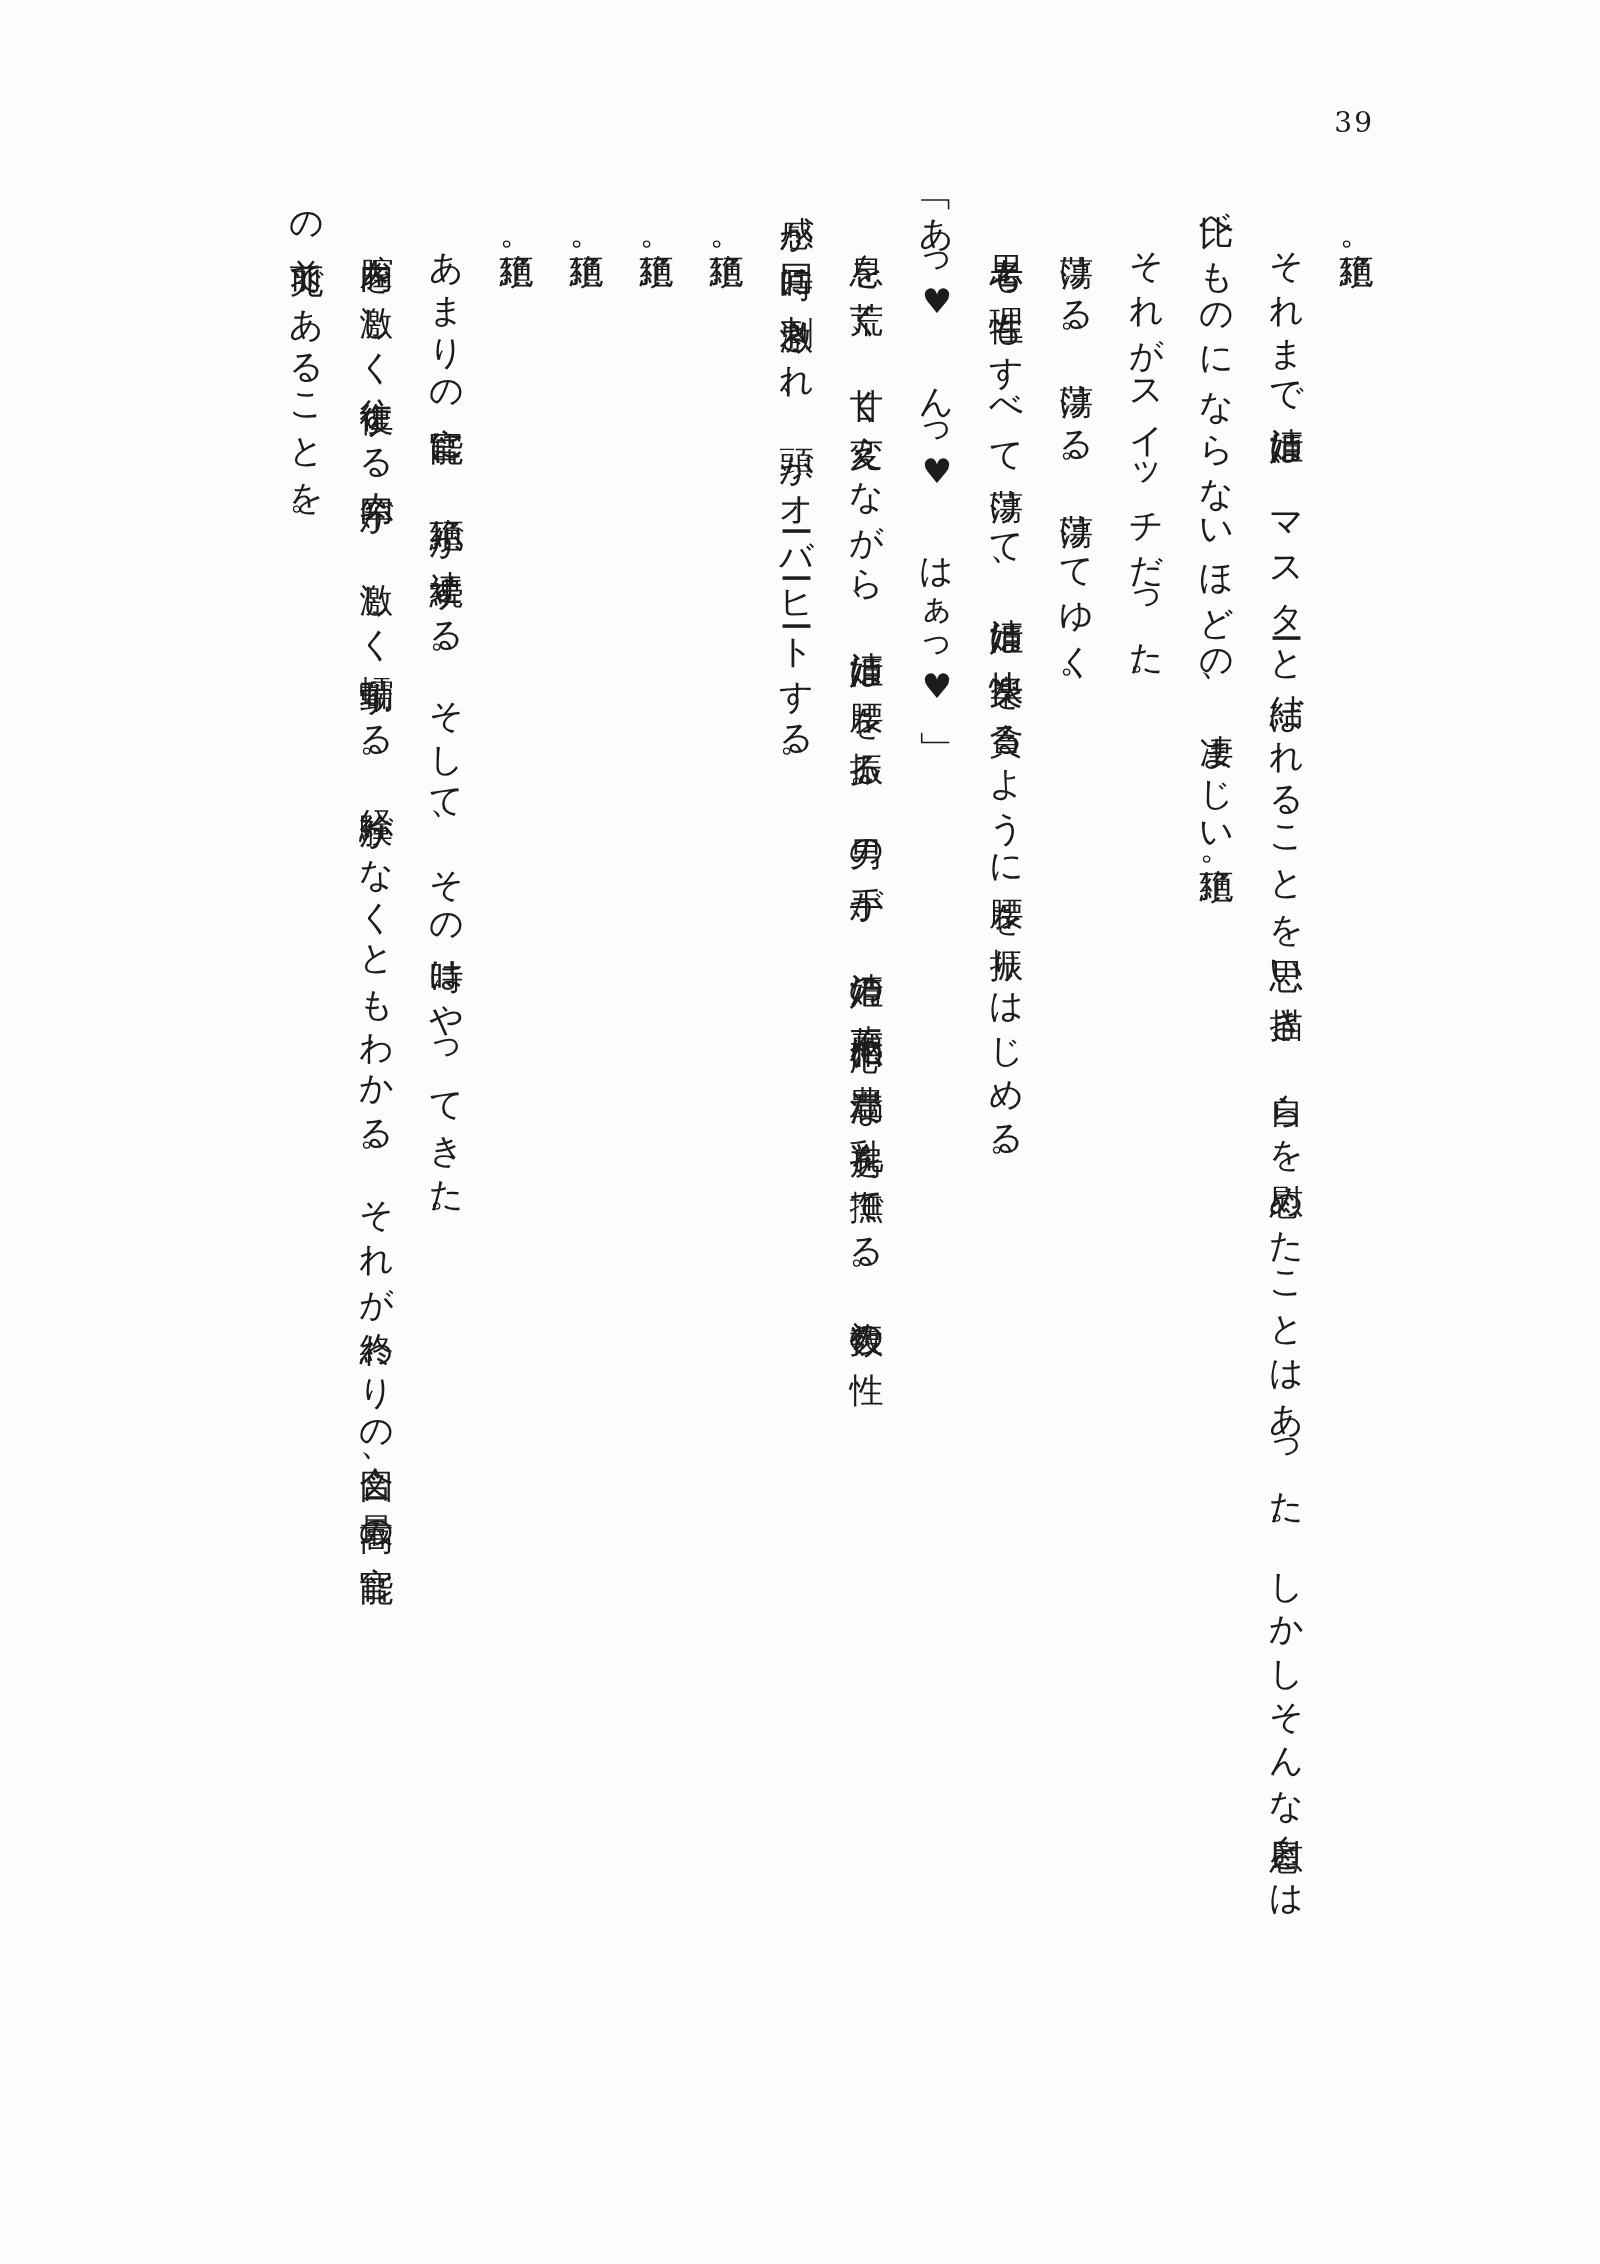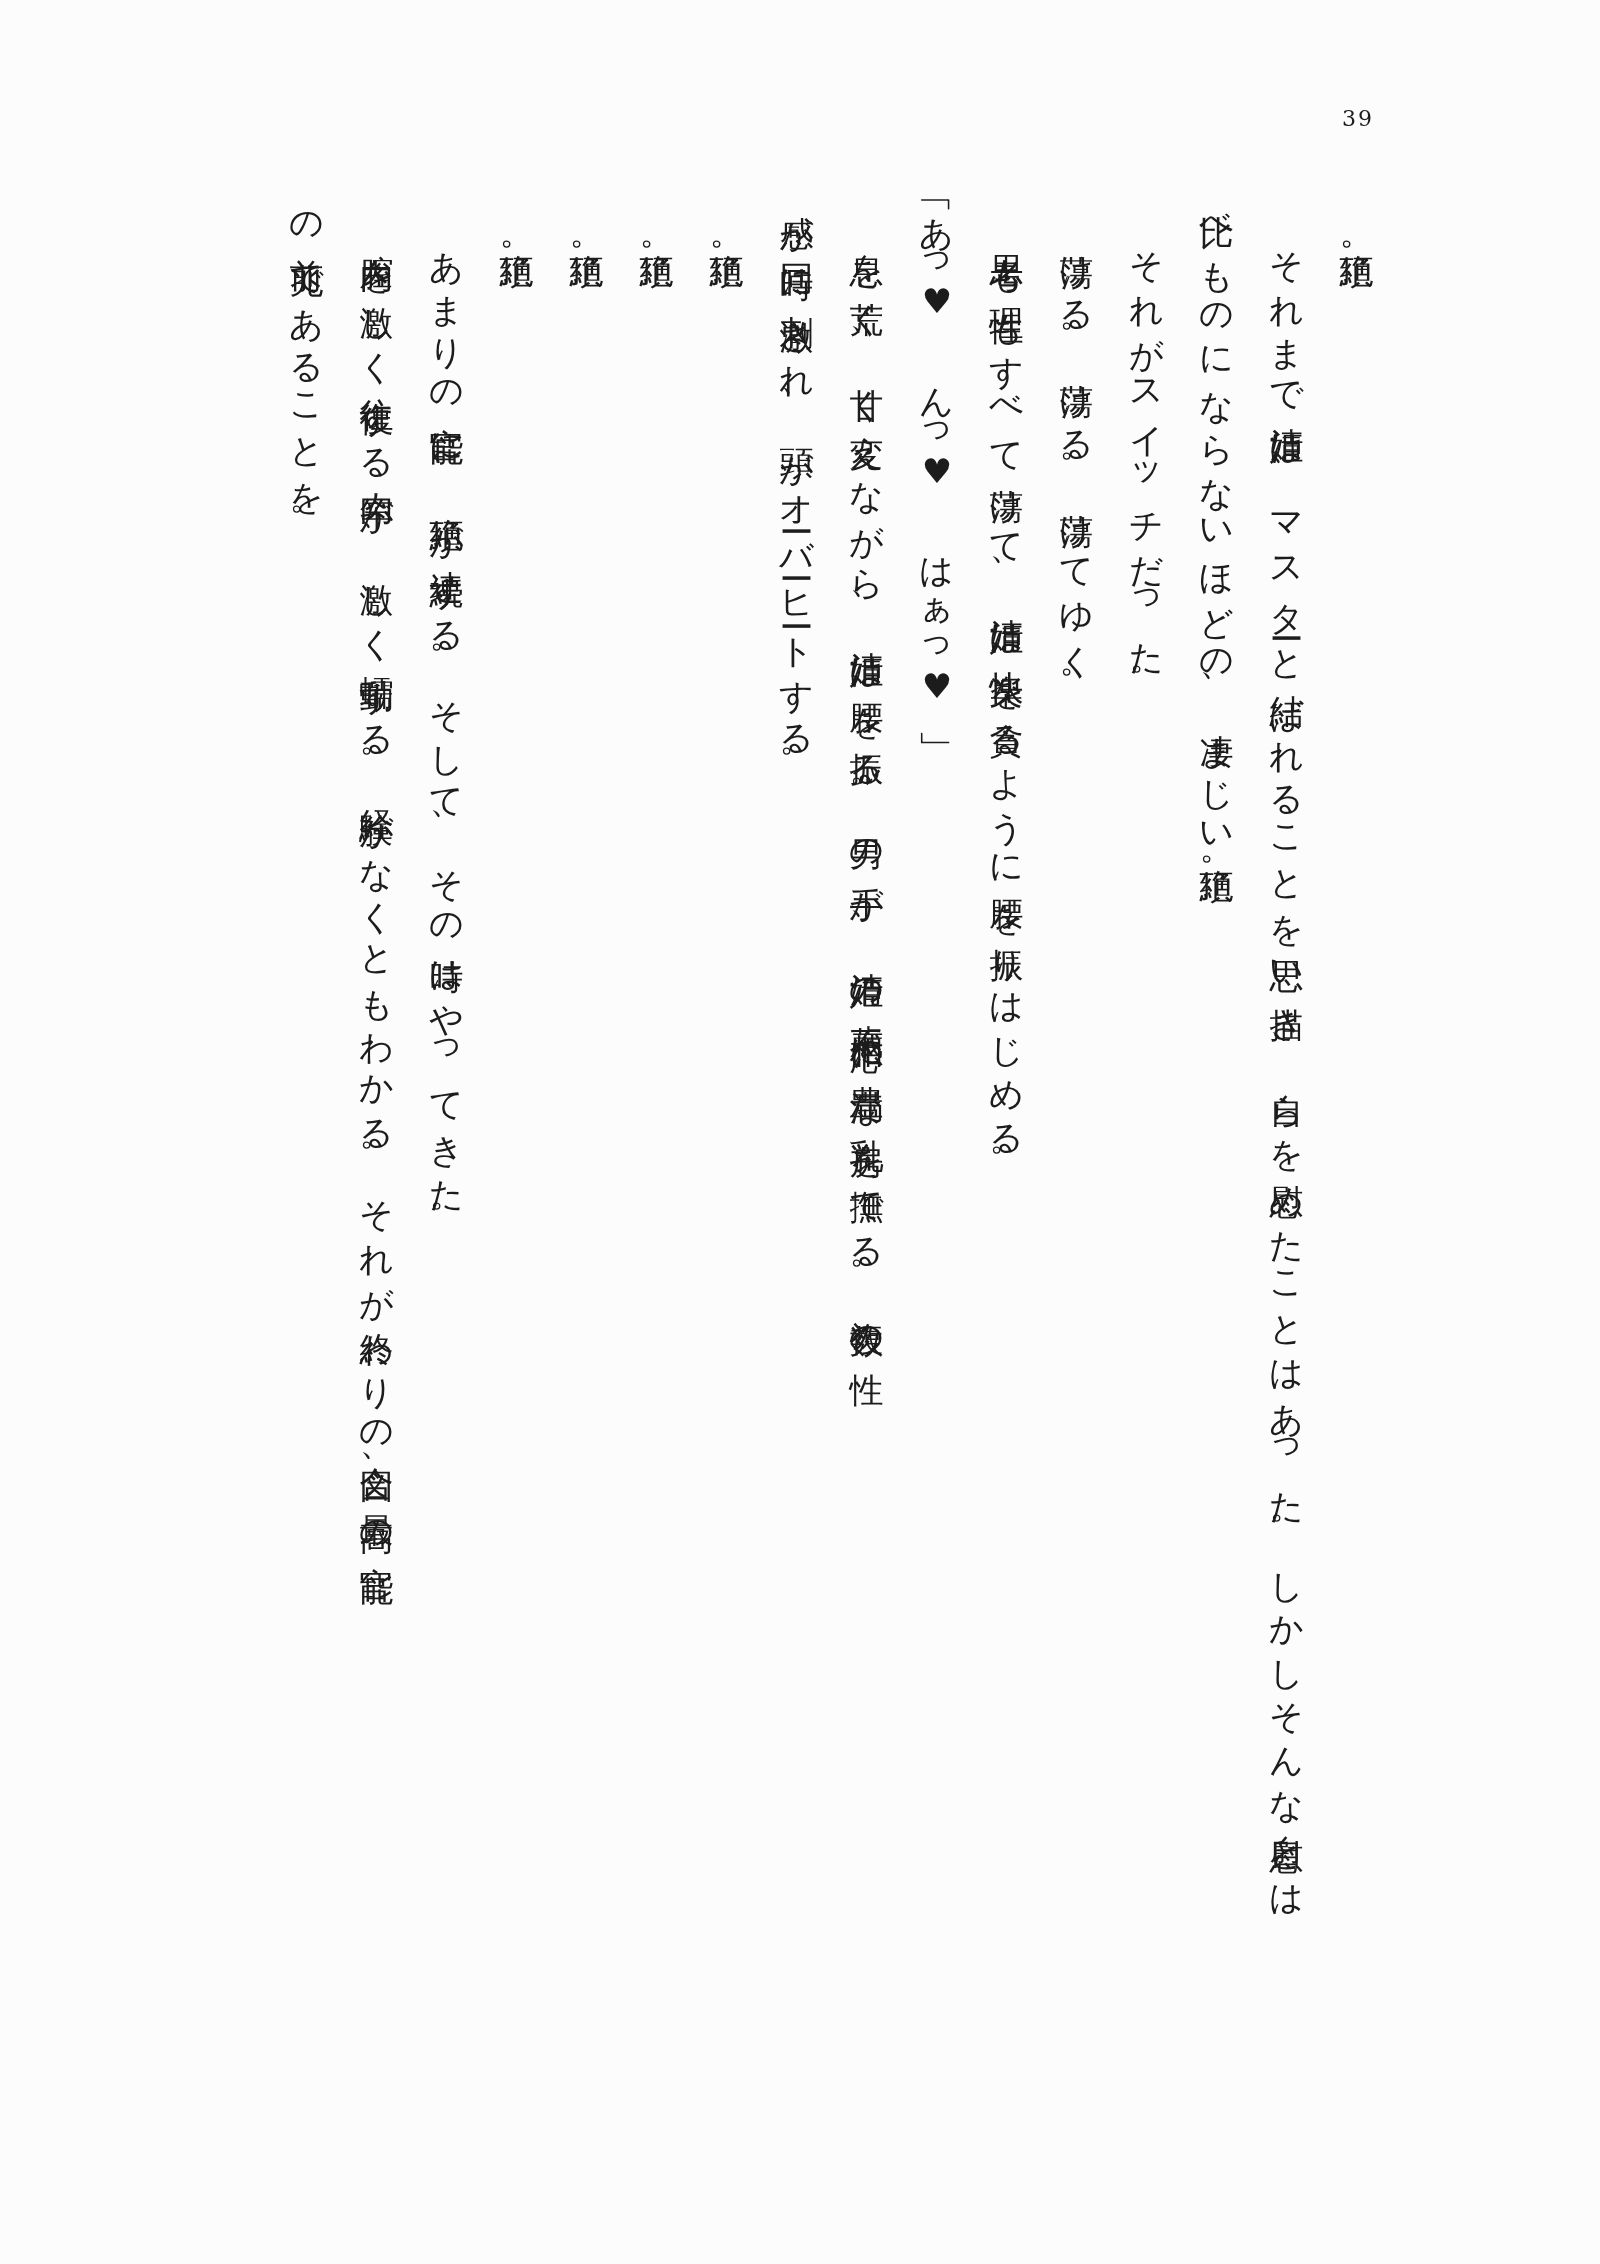"39" .page-number { font-size: 22px -> 28px }
